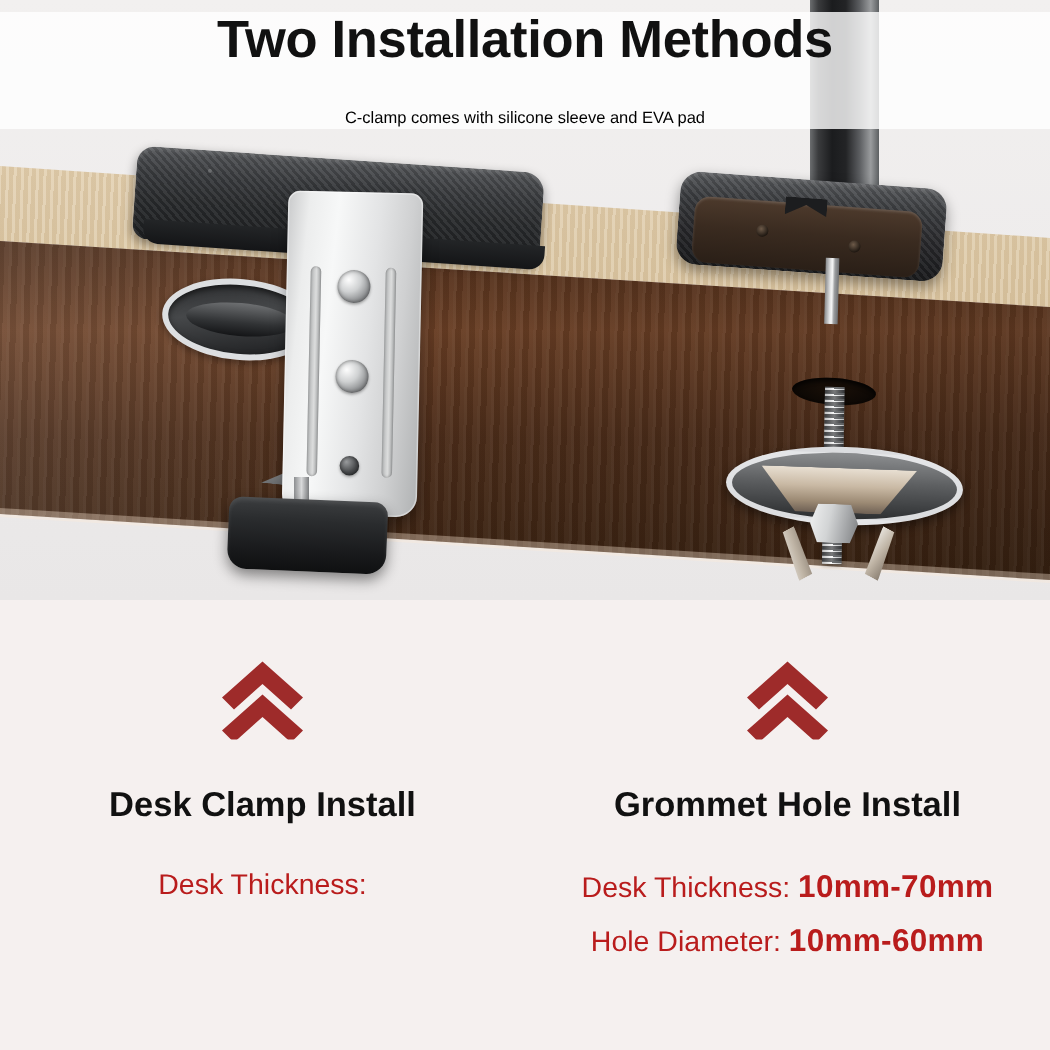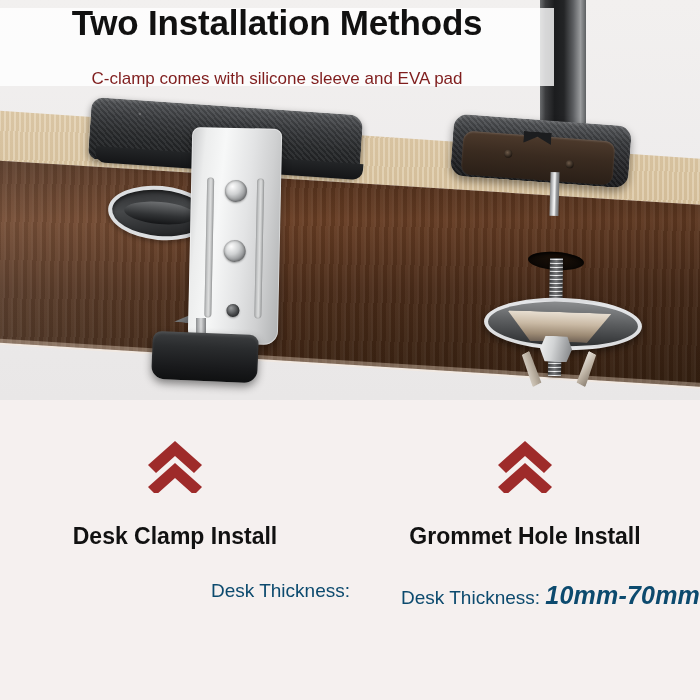"Two Installation Methods" .header { width: 554px -> 700px }
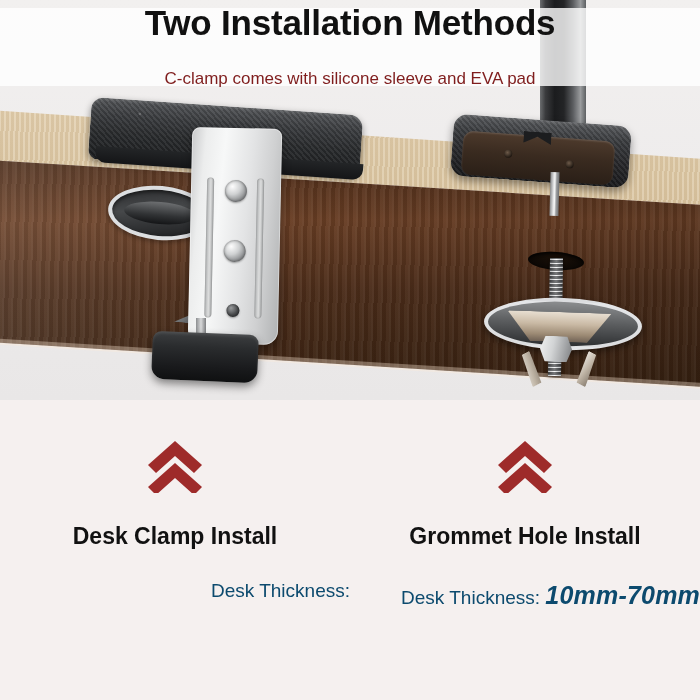"C-clamp comes with silicone sleeve" .header-sub { color: #7f1d1d -> #000000; font-size: 17px -> 11px }
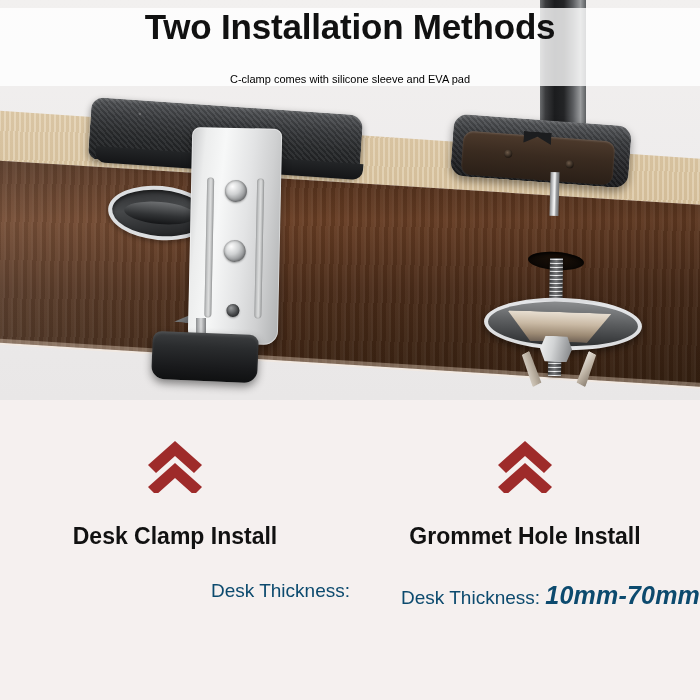"Desk Thickness:" .spec-line { color: #0c4a6e -> #b91c1c; text-align: right -> none }
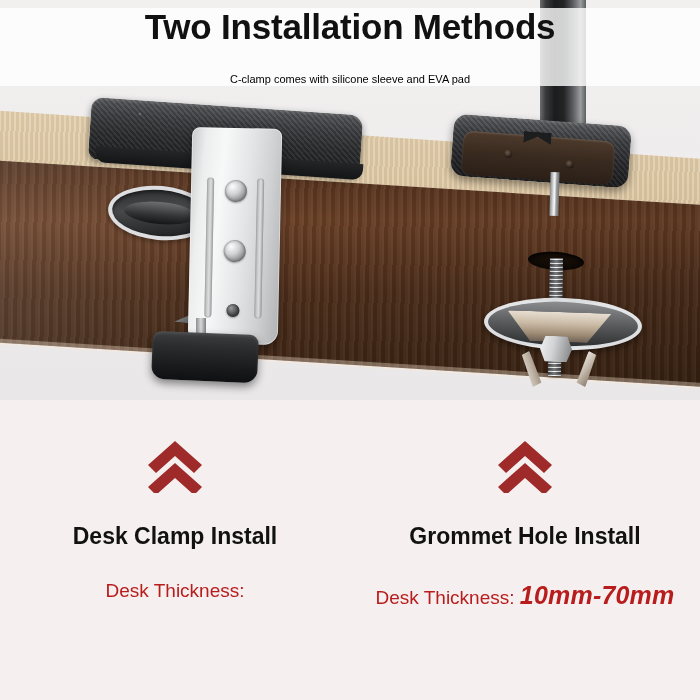"10mm-70mm" .col.right .spec-line .val { font-size: 25px -> 21px; font-style: italic -> none }
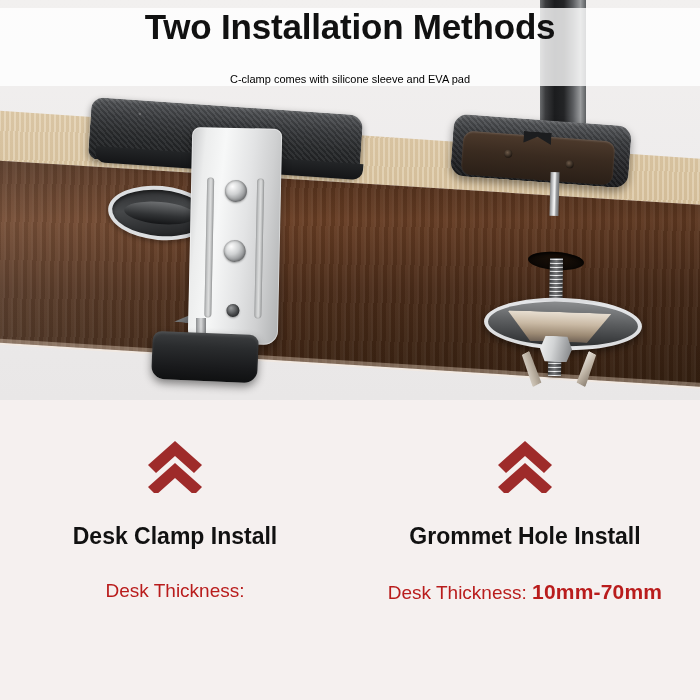"Hole Diameter: 10mm-60mm" div.spec-line { html: none -> <div> <span>Hole Diameter:</span> <span>10mm-60mm</span> </div> }
